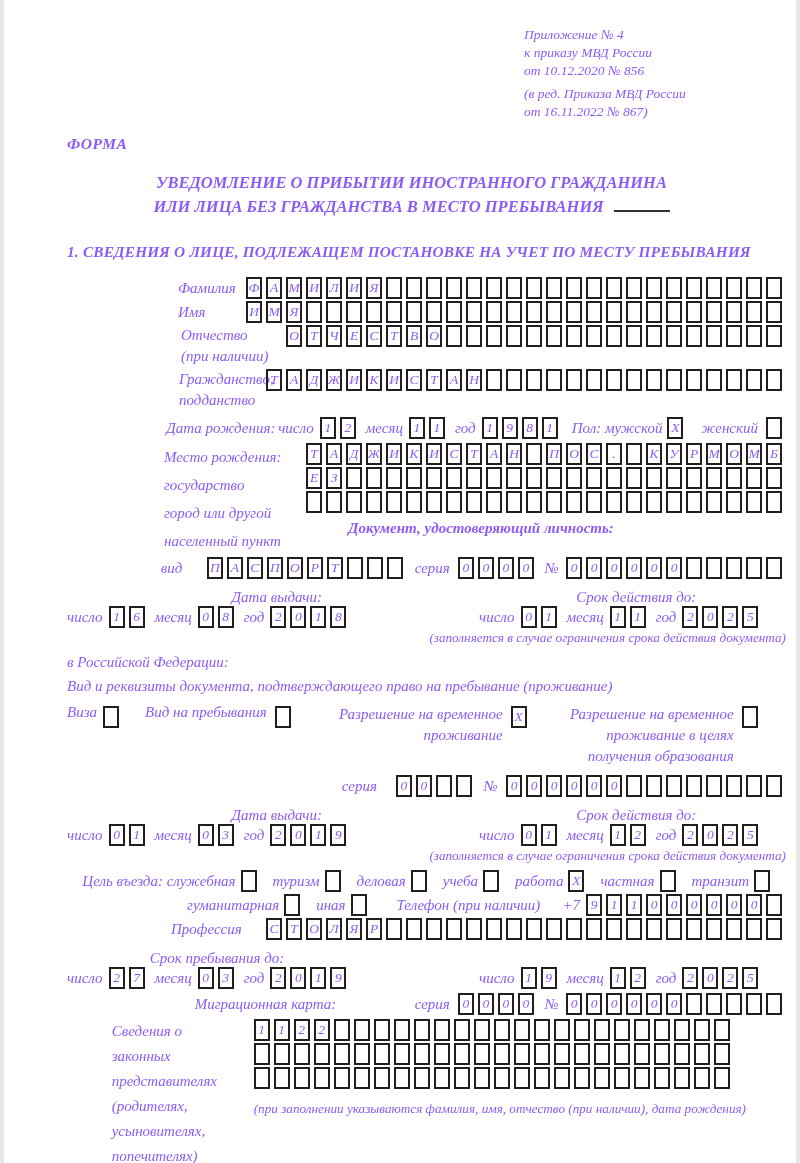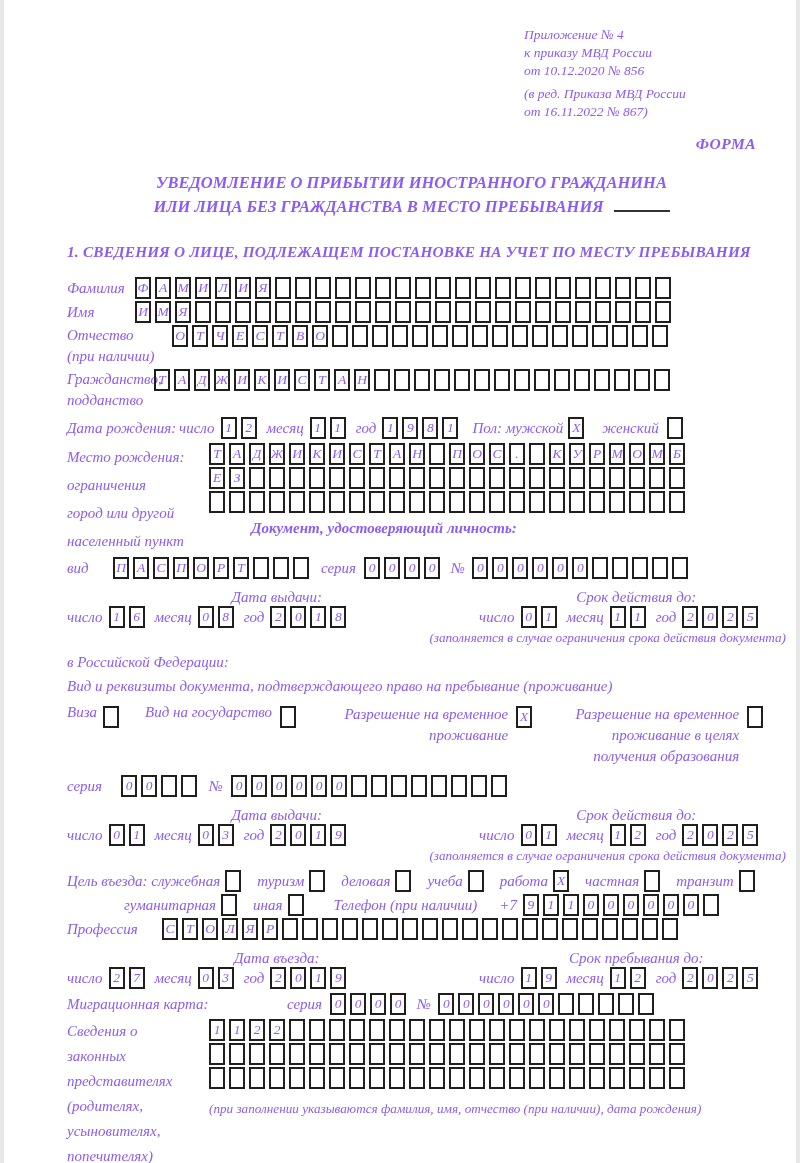"ФОРМА" .forma { text-align: right -> left }
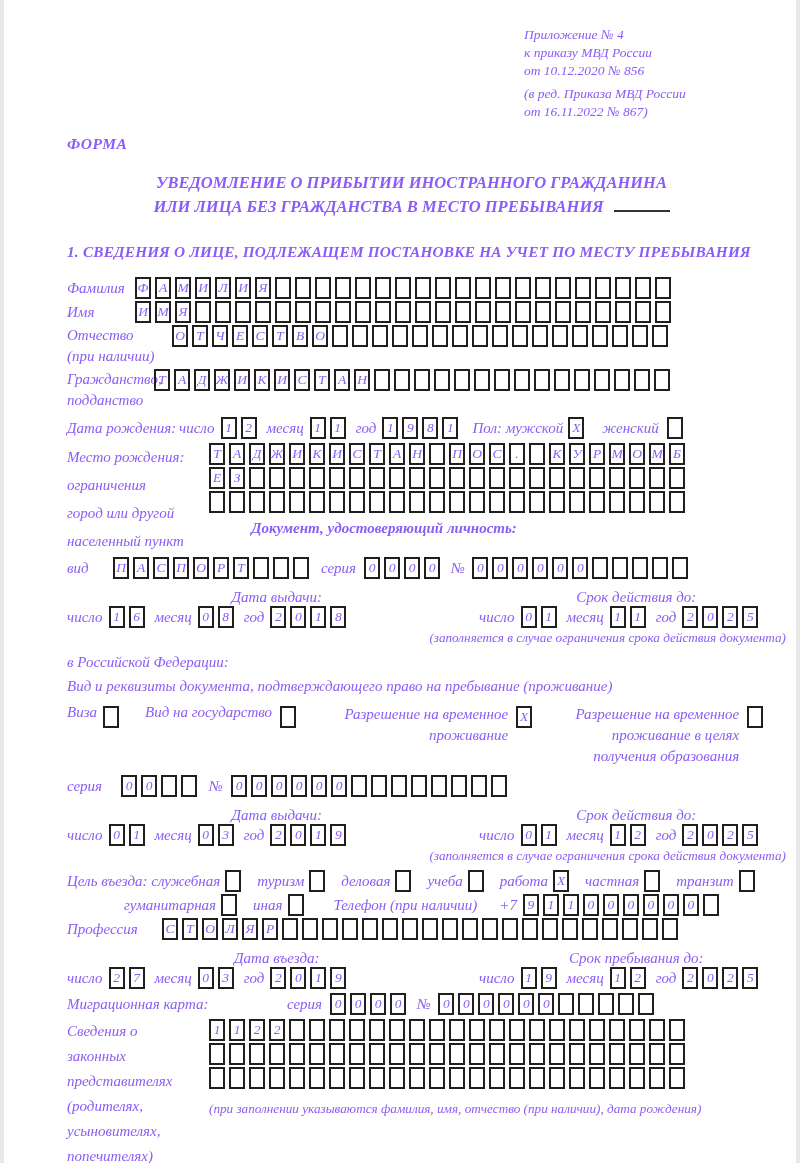"Фамилия" .row { justify-content: none -> flex-end }
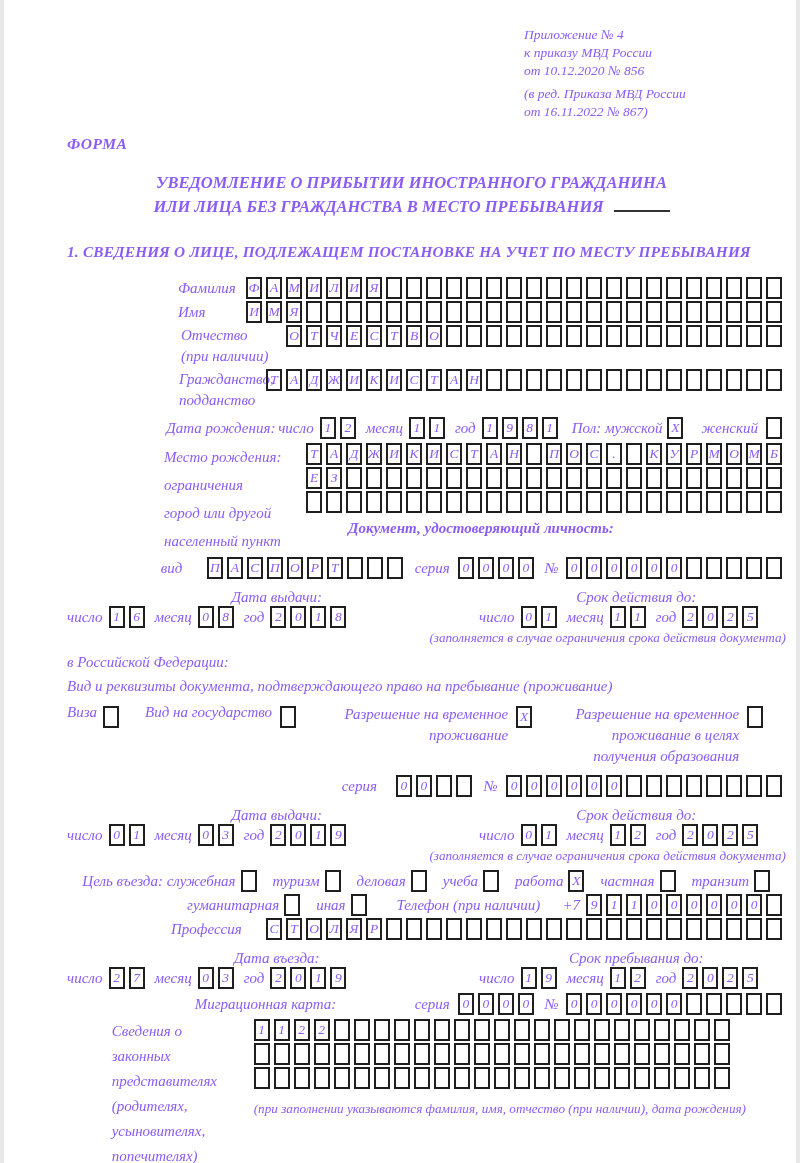"ограничения" span { text: ограничения -> государство }
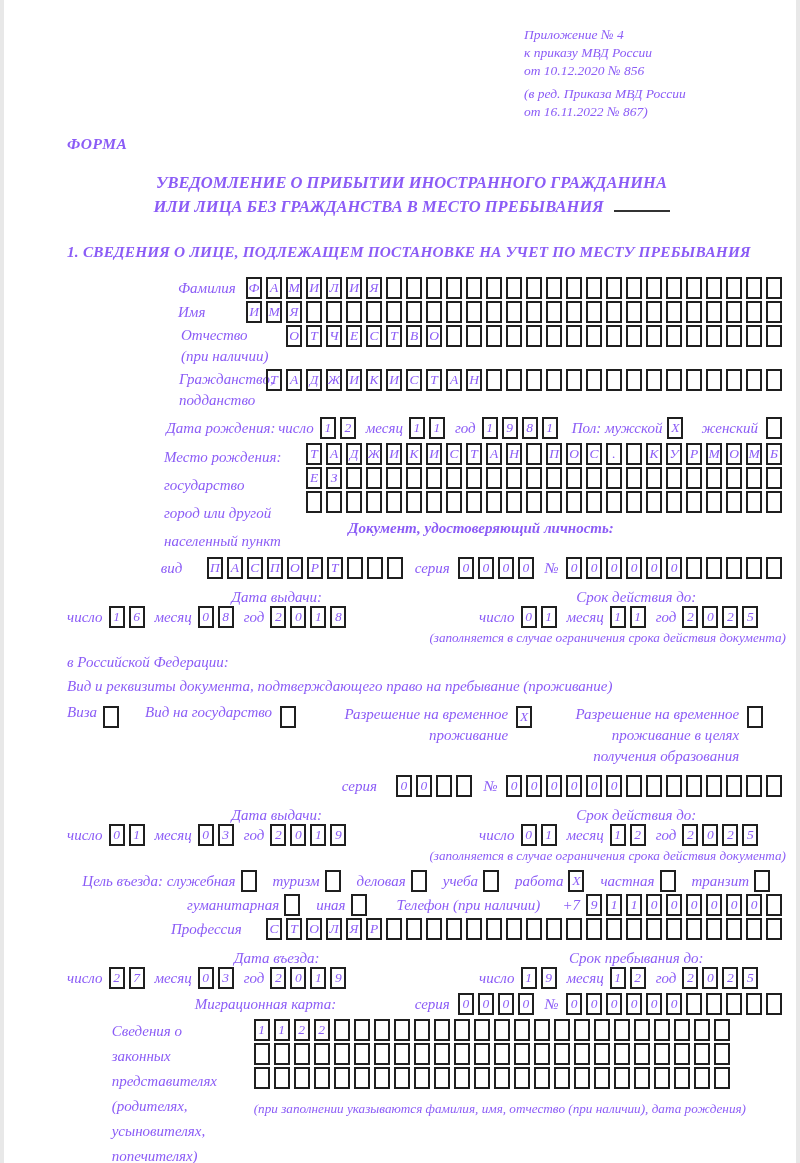"Вид на государство" span.lbl { text: государство -> пребывания }
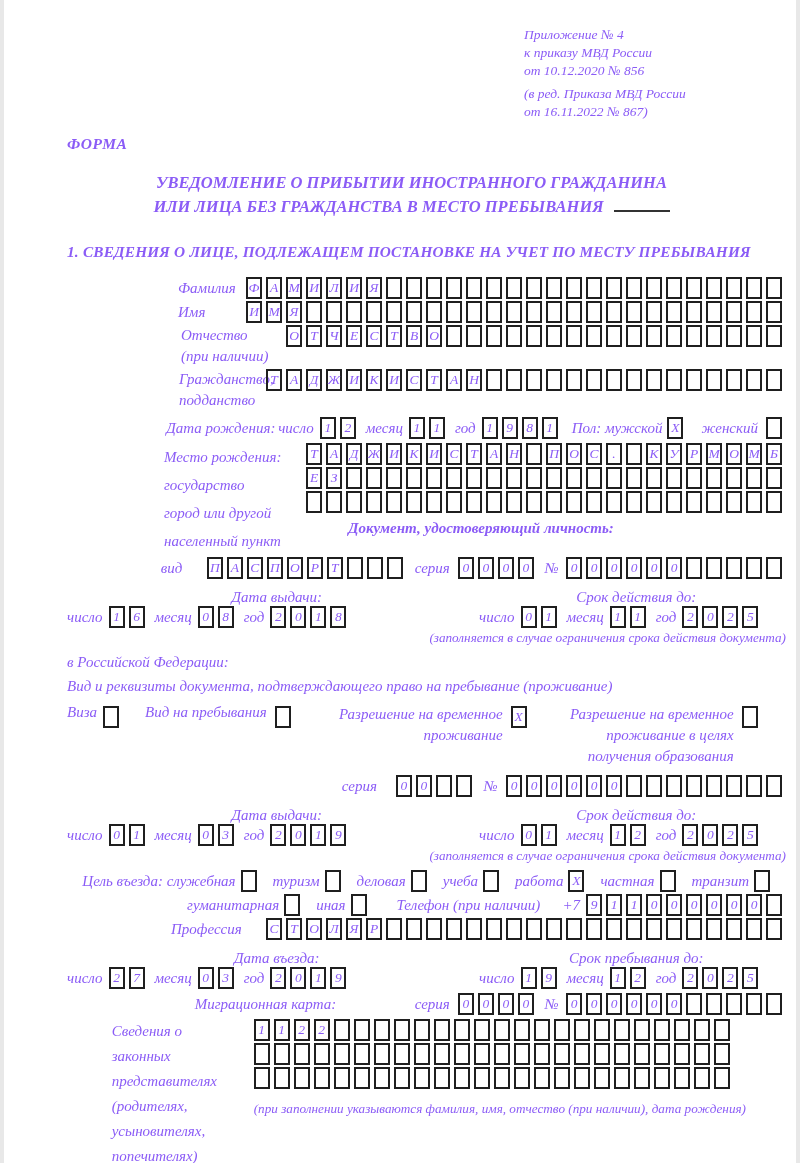"Дата въезда:" span.dlbl-l { html: <span>Дата въезда:</span> -> none }
